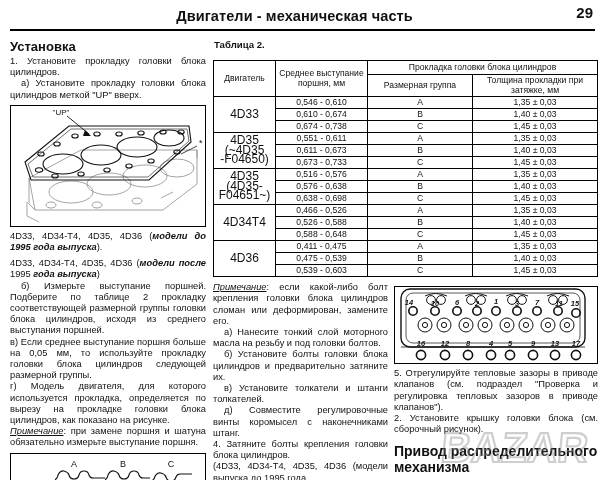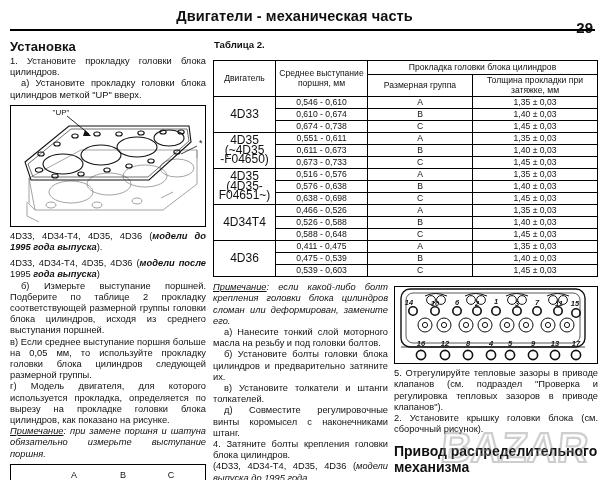"29" .header-pageno { top: 19px -> 4px }
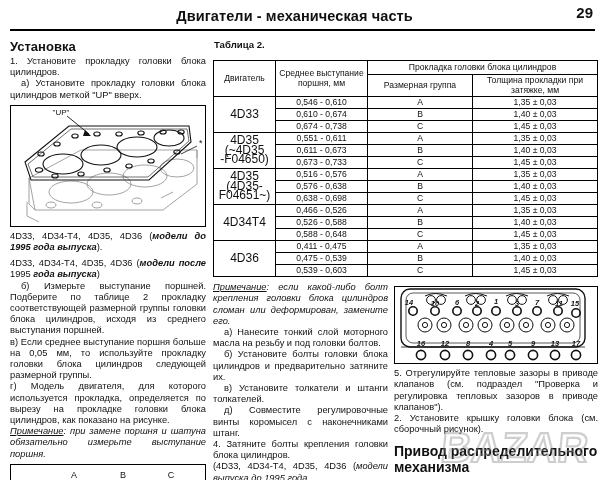": если какой-либо болт крепления" .it { font-style: italic -> none }
